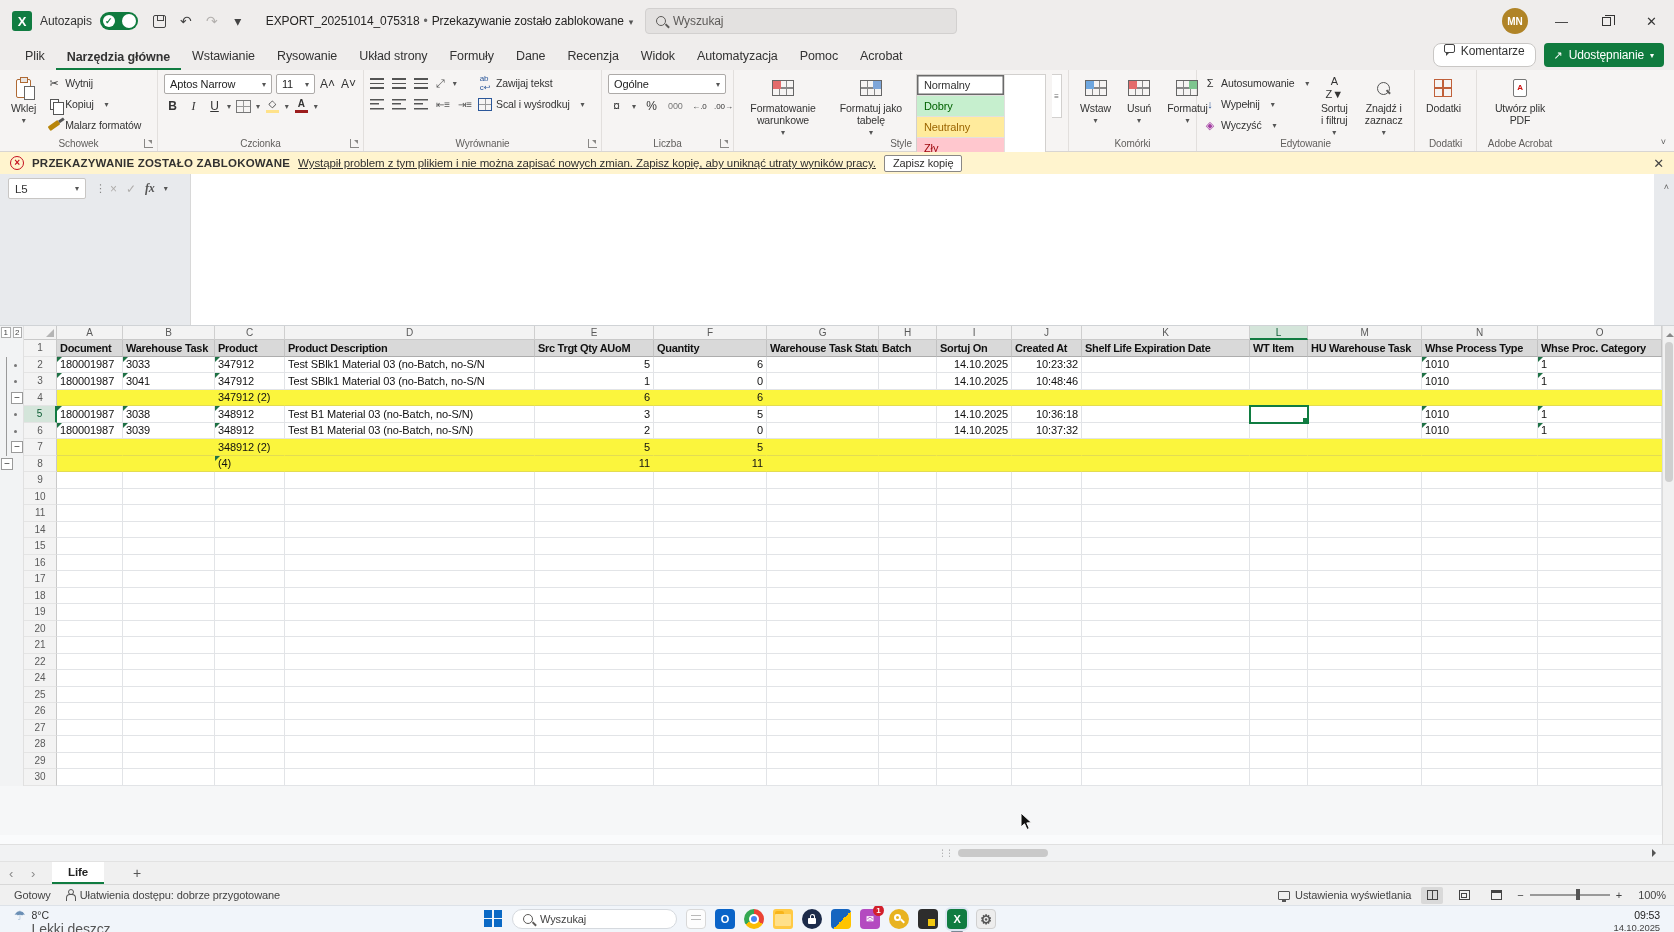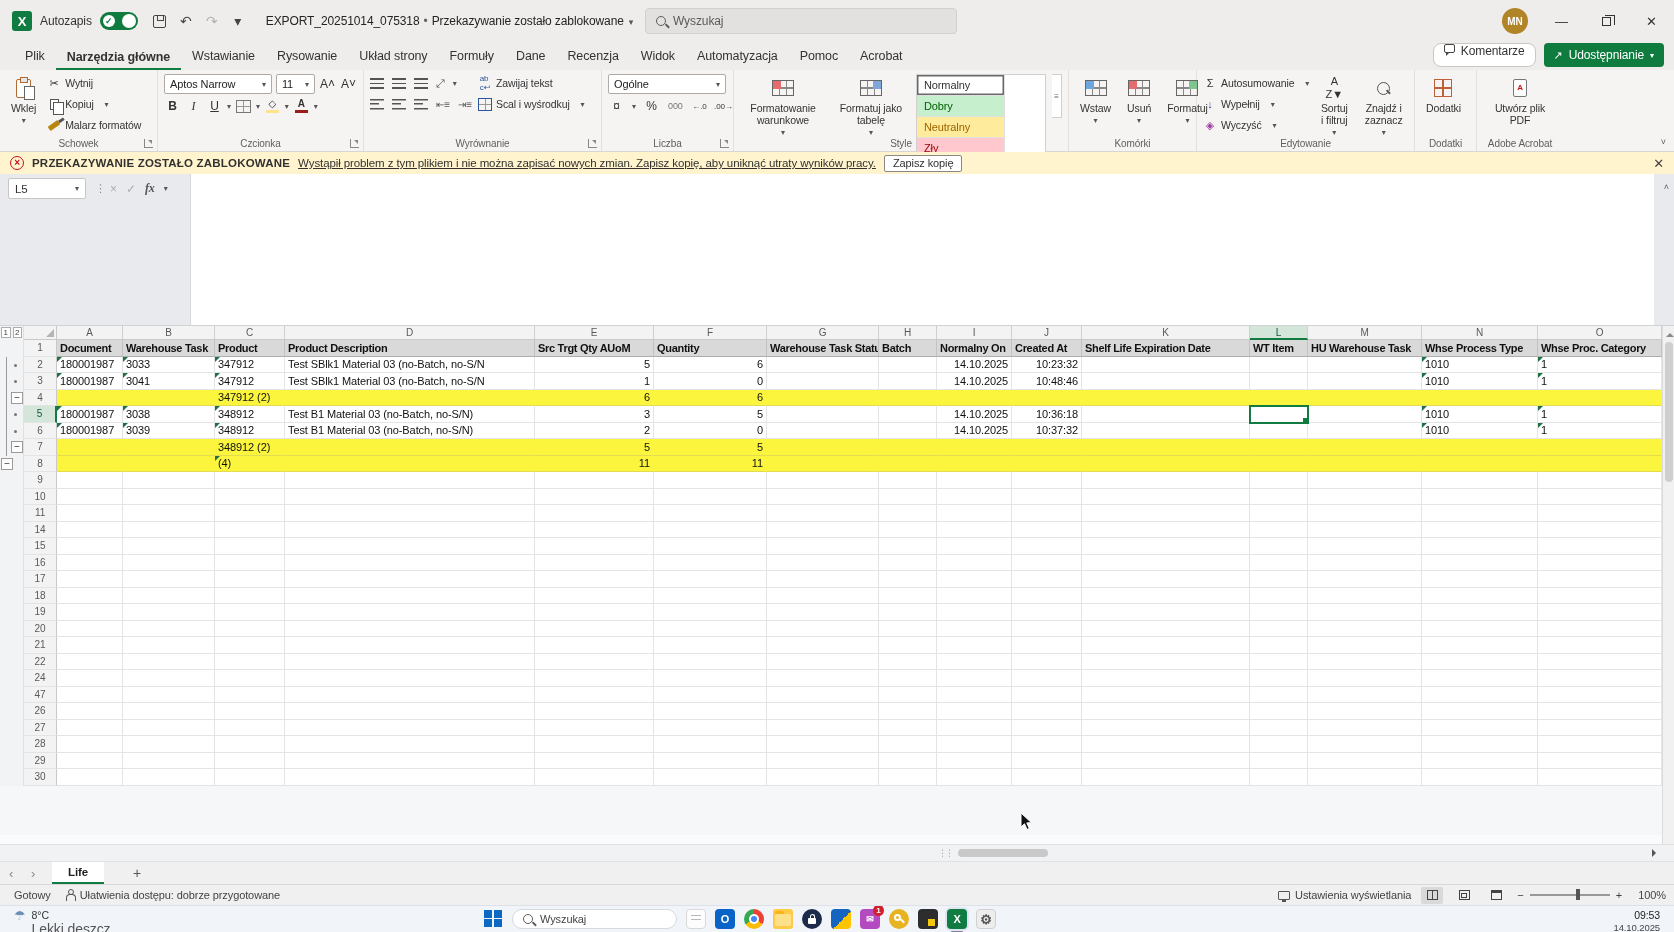"Normalny On" span { text: Normalny -> Sortuj }
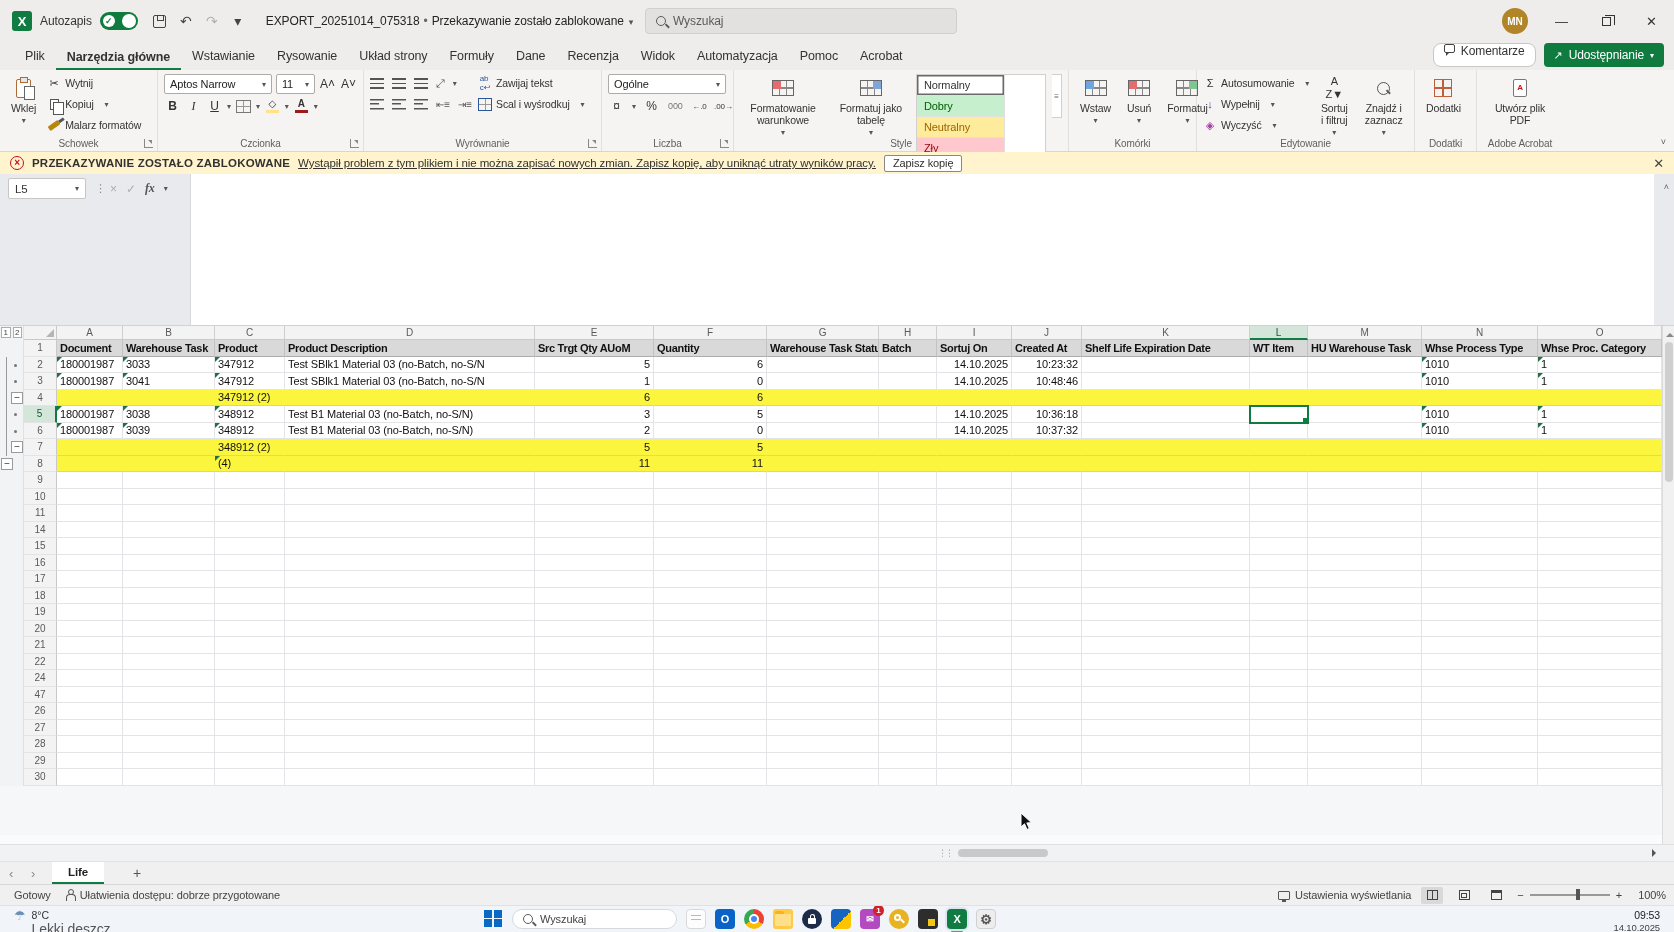"47" div.g-rowhead { text: 47 -> 25 }
